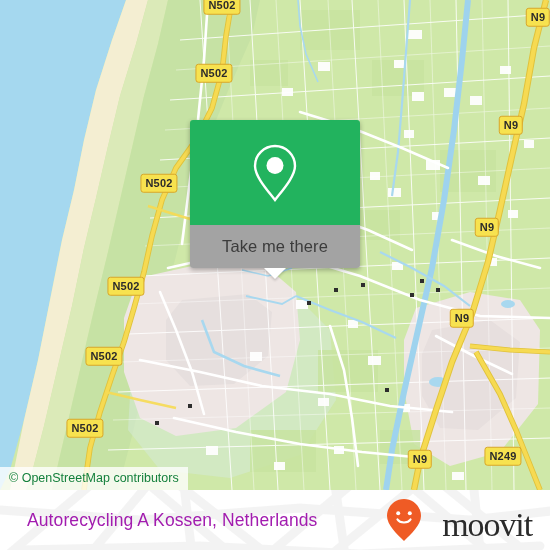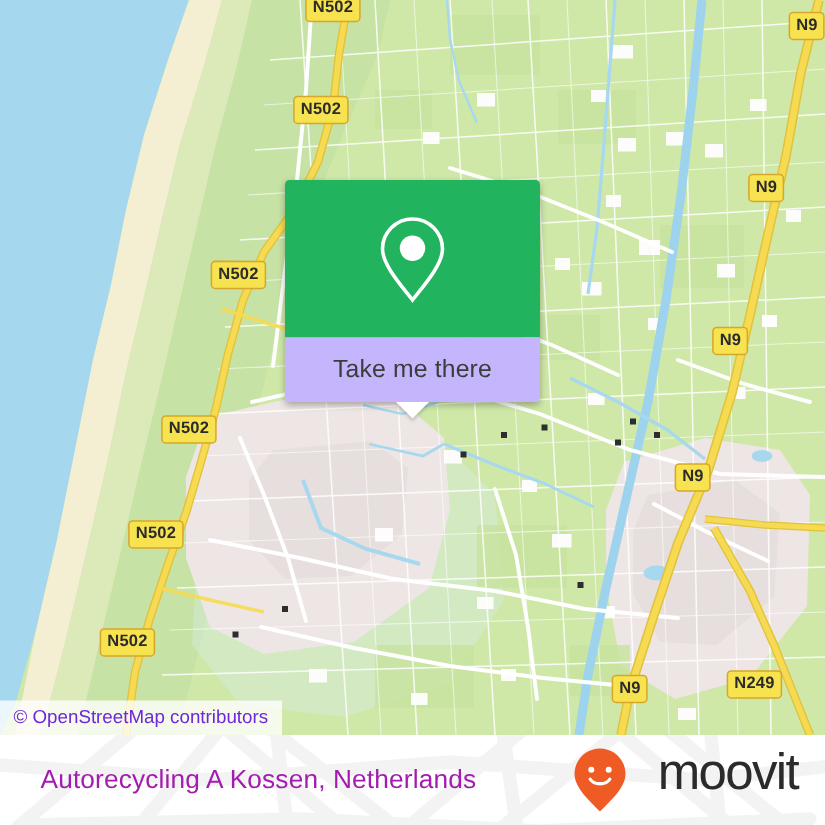"Take me there" .popup-bottom { background: #c4b5fd -> #a3a3a3 }
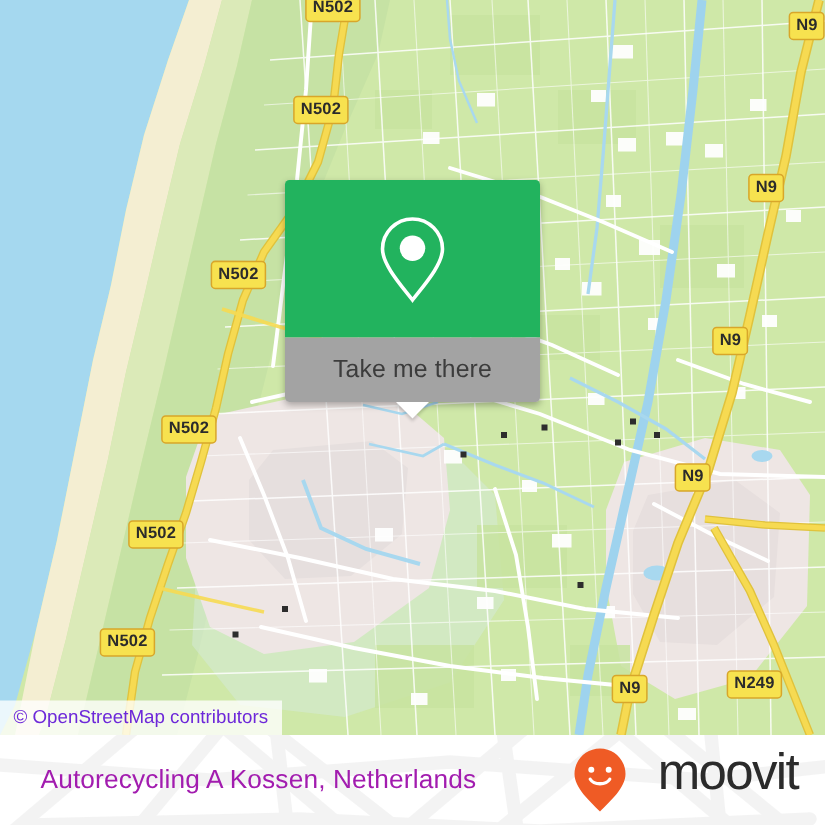"© OpenStreetMap contributors" .attrib { color: #6d28d9 -> #15803d }
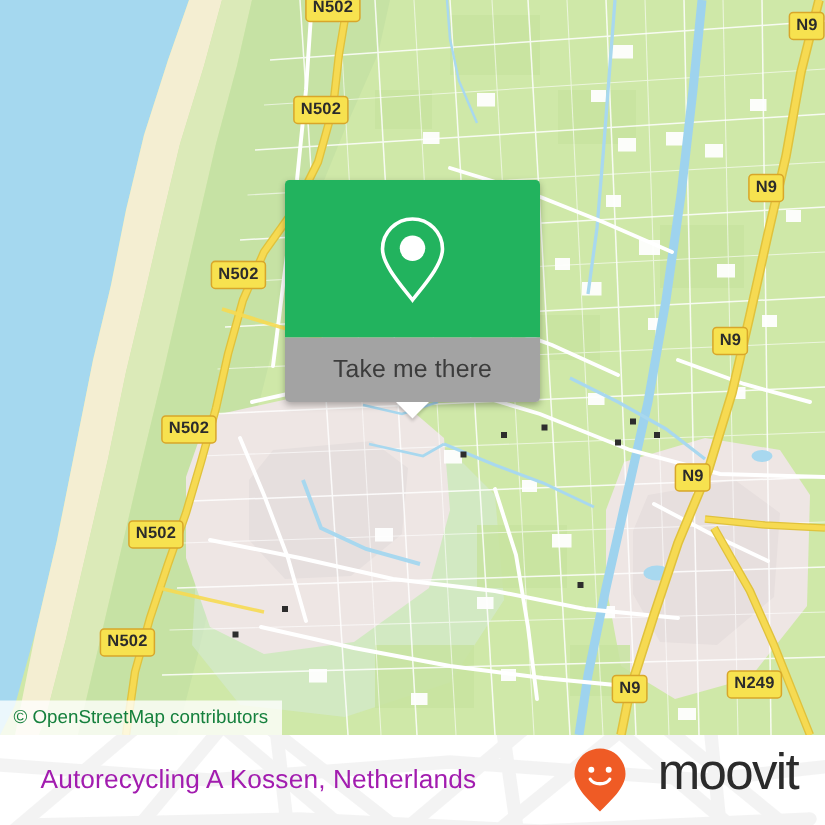"moovit" .brand { align-items: flex-start -> flex-end; font-family: none -> Liberation Serif, serif }
